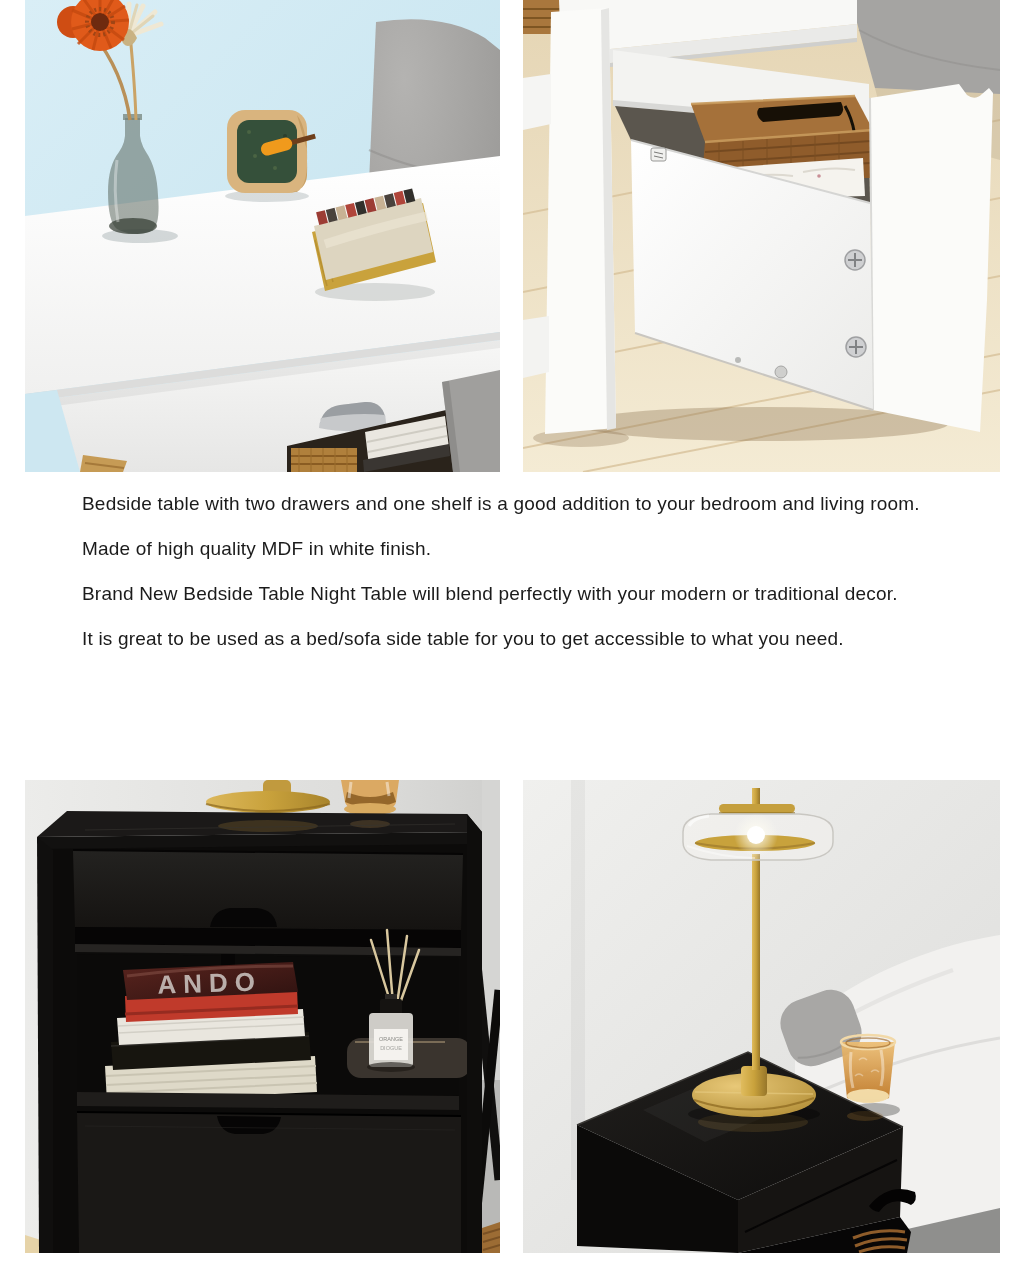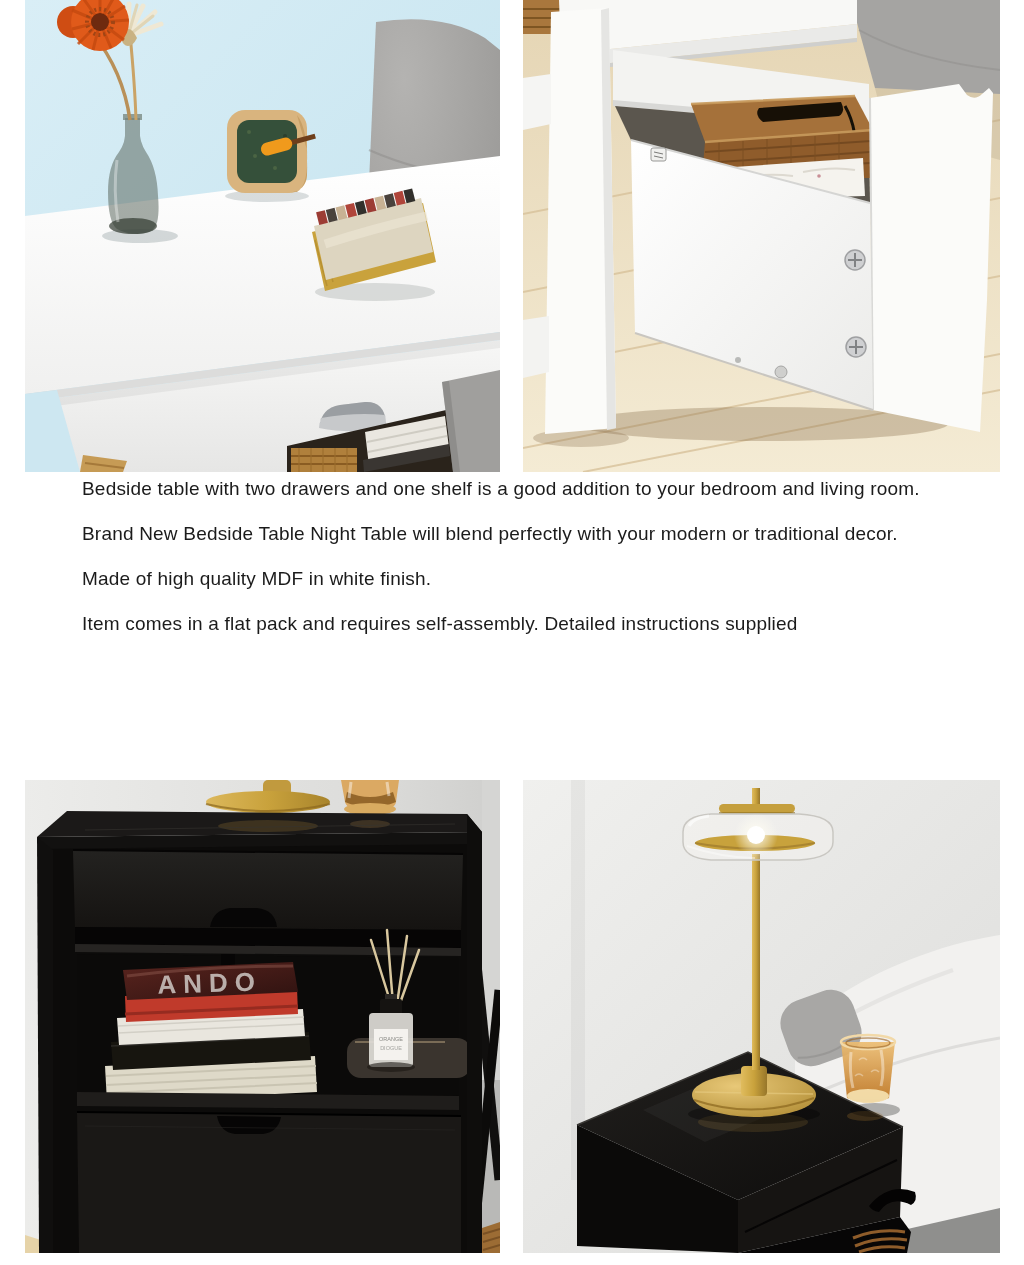"Bedside table with two drawers" .text-block { top: 478px -> 493px }
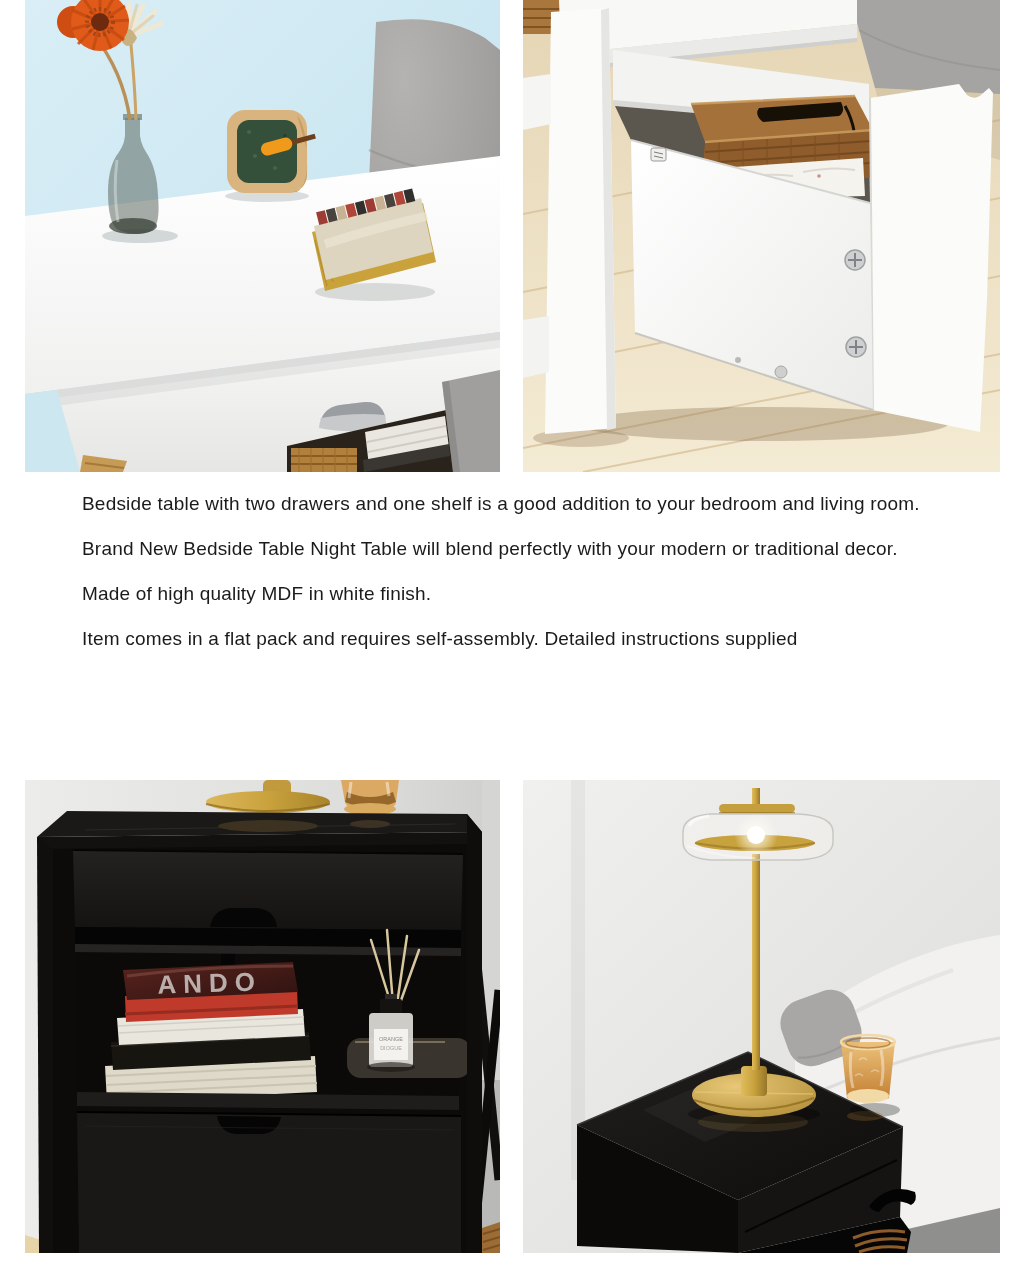"Brand New Bedside Table Night" p { order: before "Made of high quality MDF" -> after "Made of high quality MDF" }
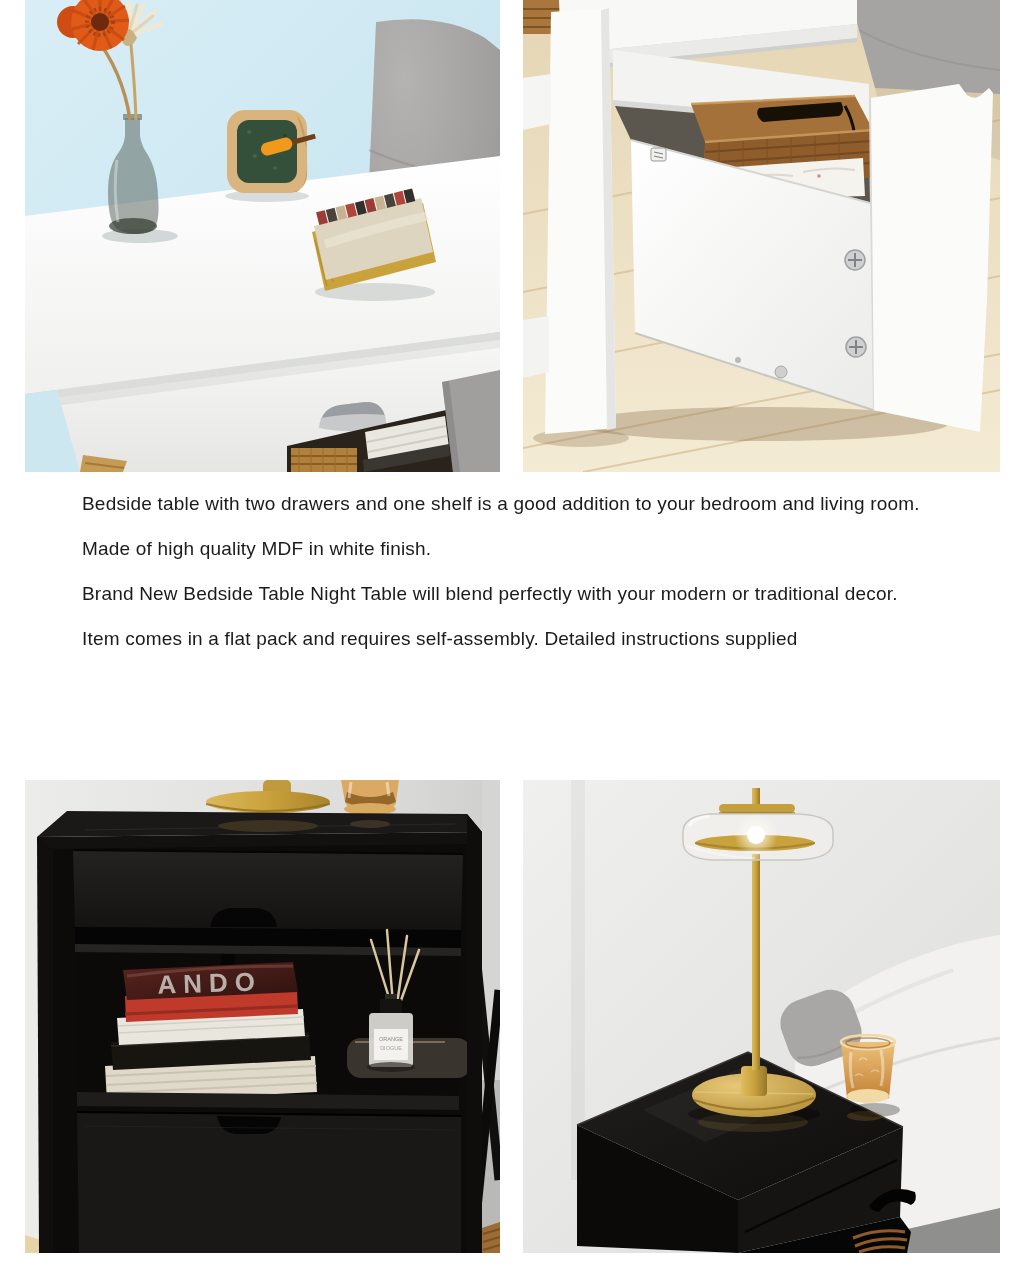"It is great to be" p { html: none -> <p>It is great to be used as a bed/sofa side table for you to get accessible to what you need.</p> }
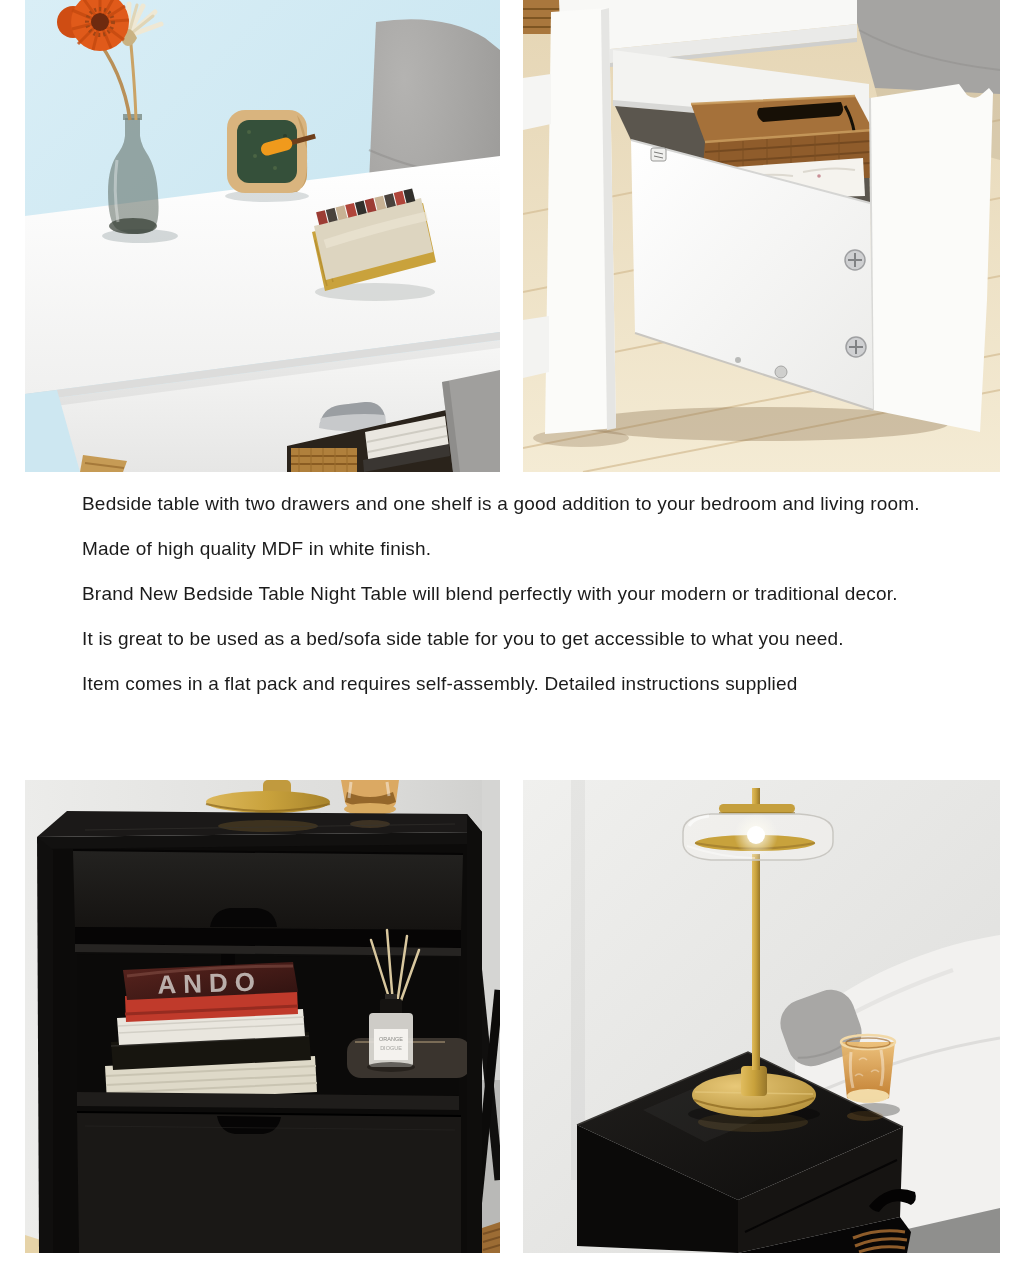"Item comes in a flat" p { html: <p>Item comes in a flat pack and requires self-assembly. Detailed instructions supplied</p> -> none }
